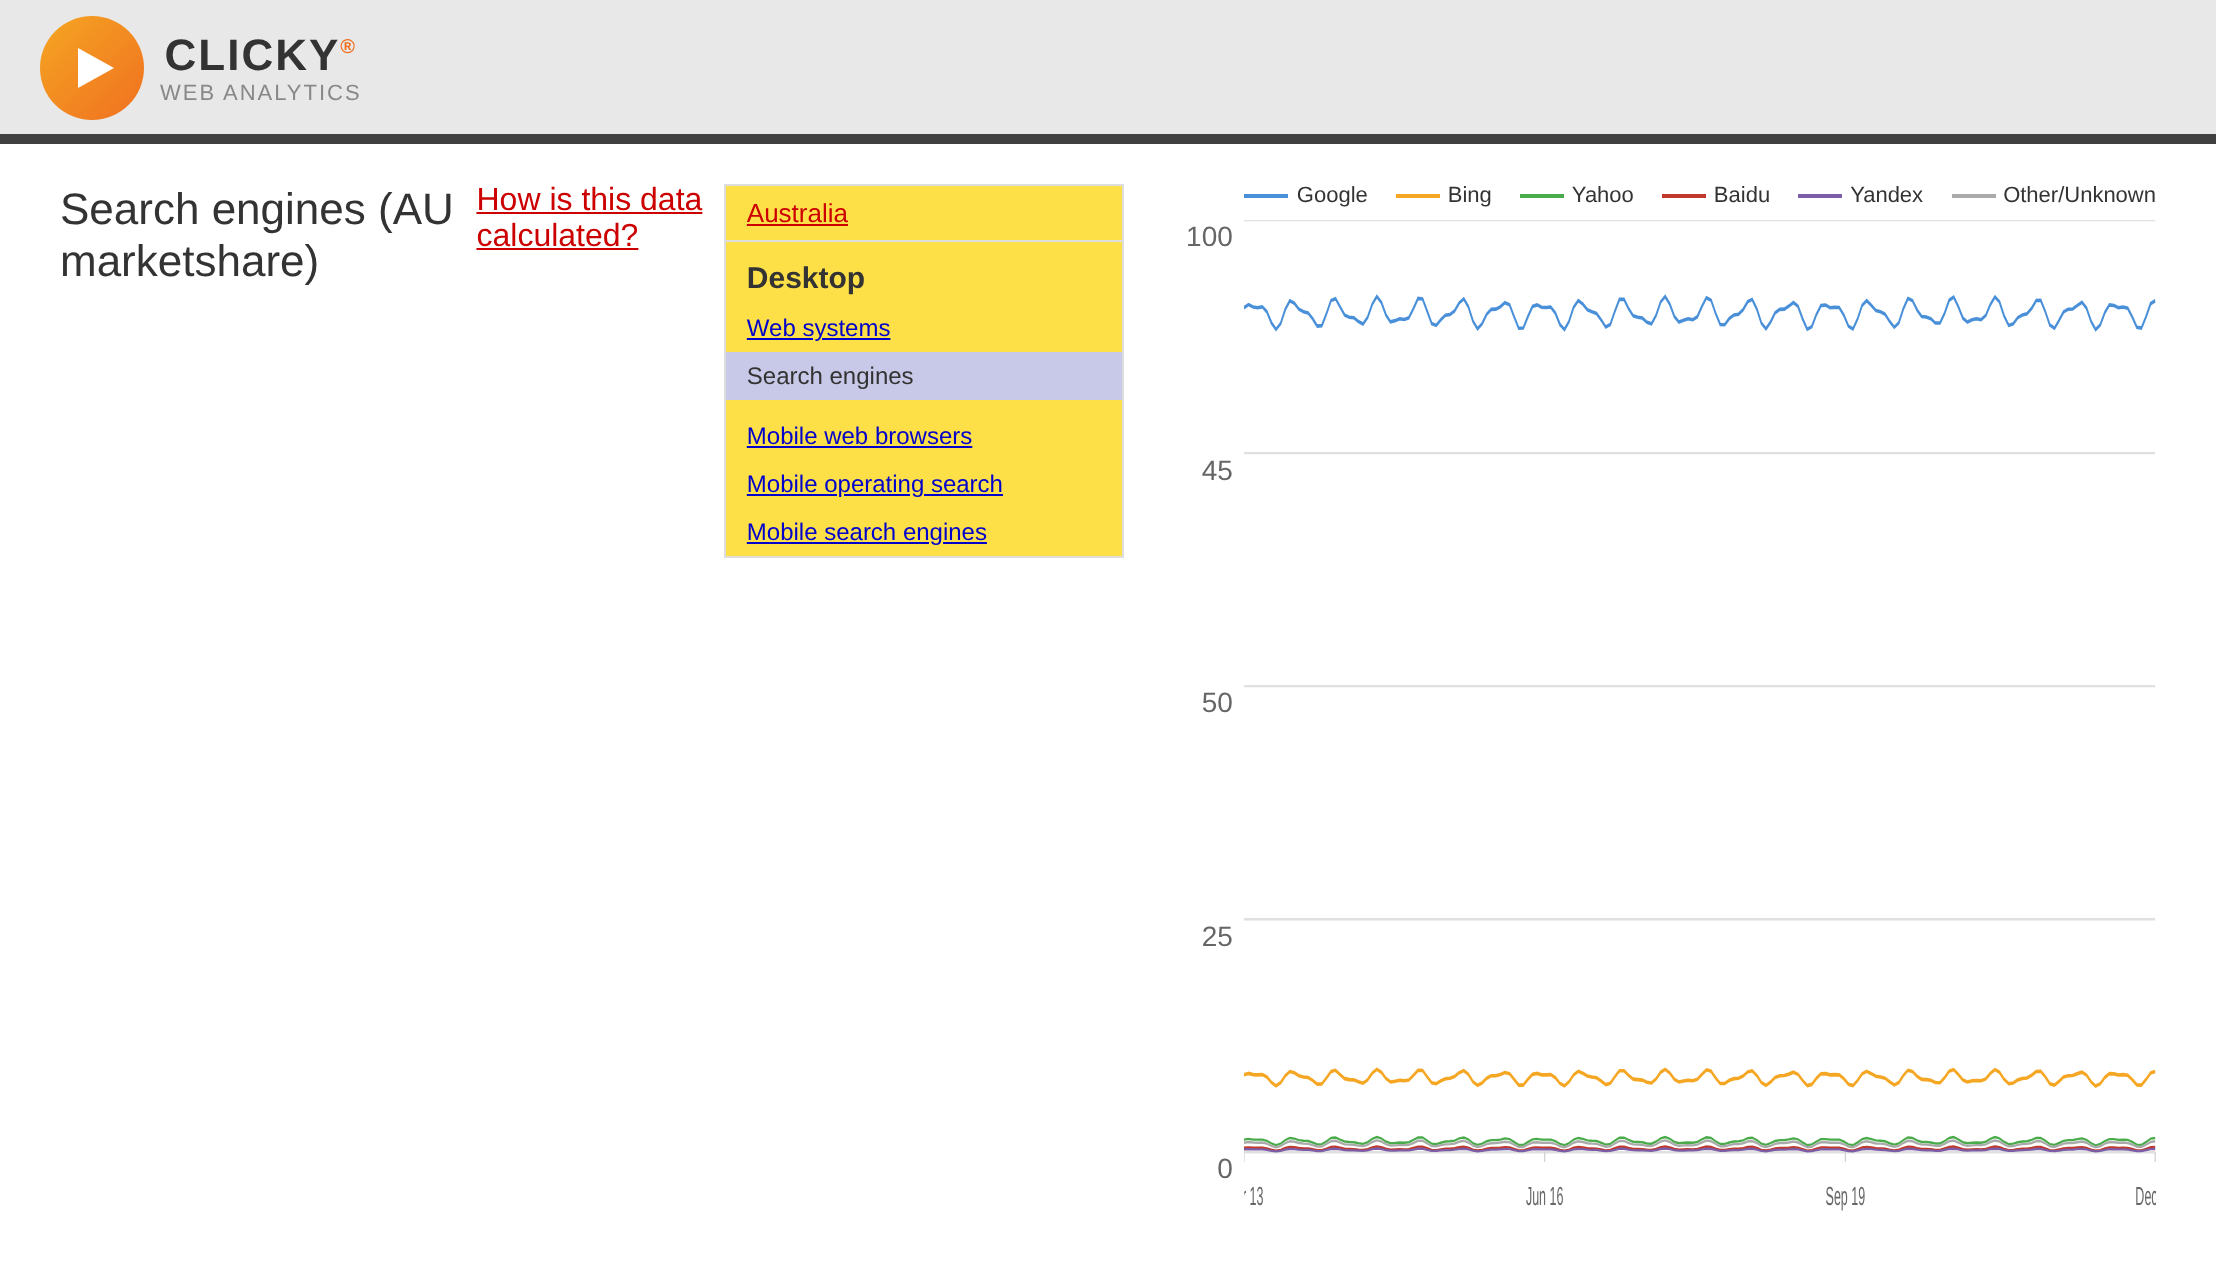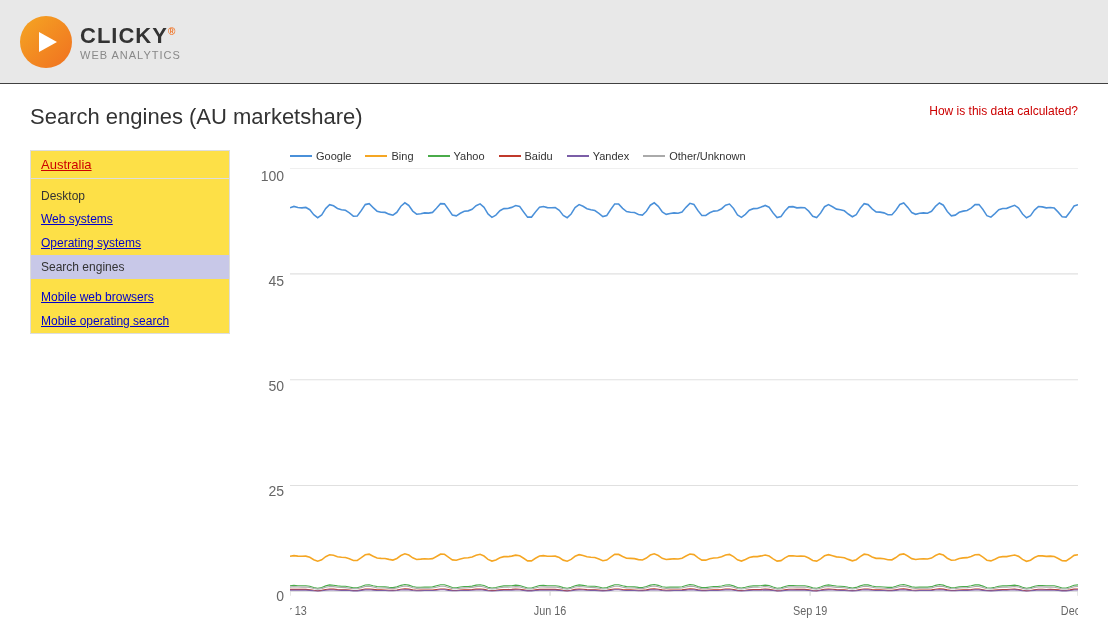"CLICKY®" #header { border-bottom: 1px solid #404040 -> 5px solid #404040; height: 84px -> 72px; text-align: none -> center }
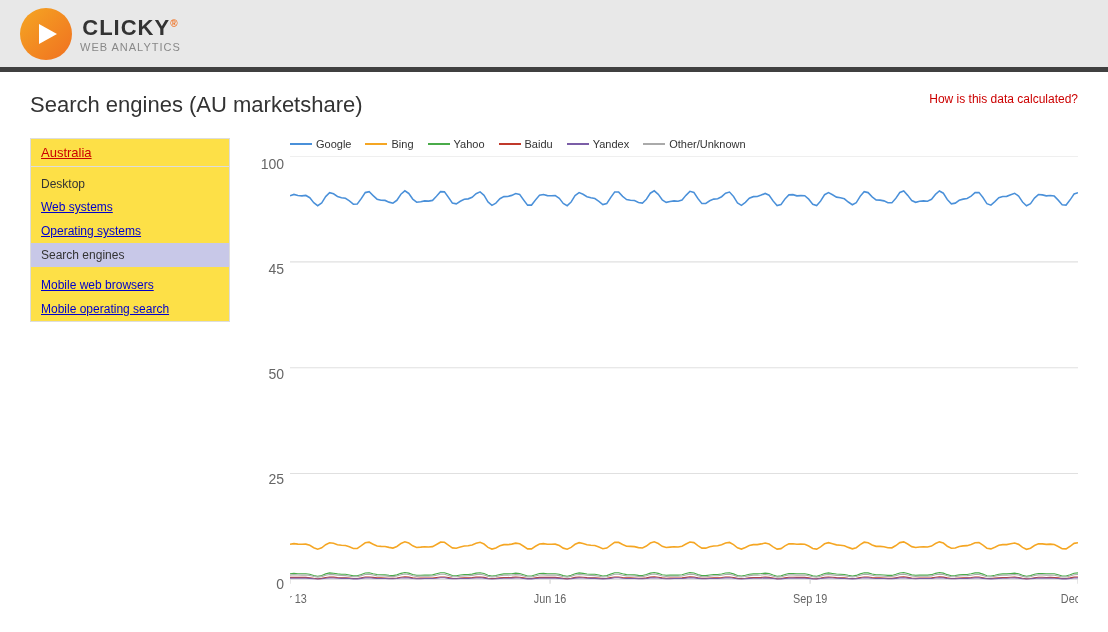"Search engines (AU marketshare)" #main { flex-direction: column -> row }
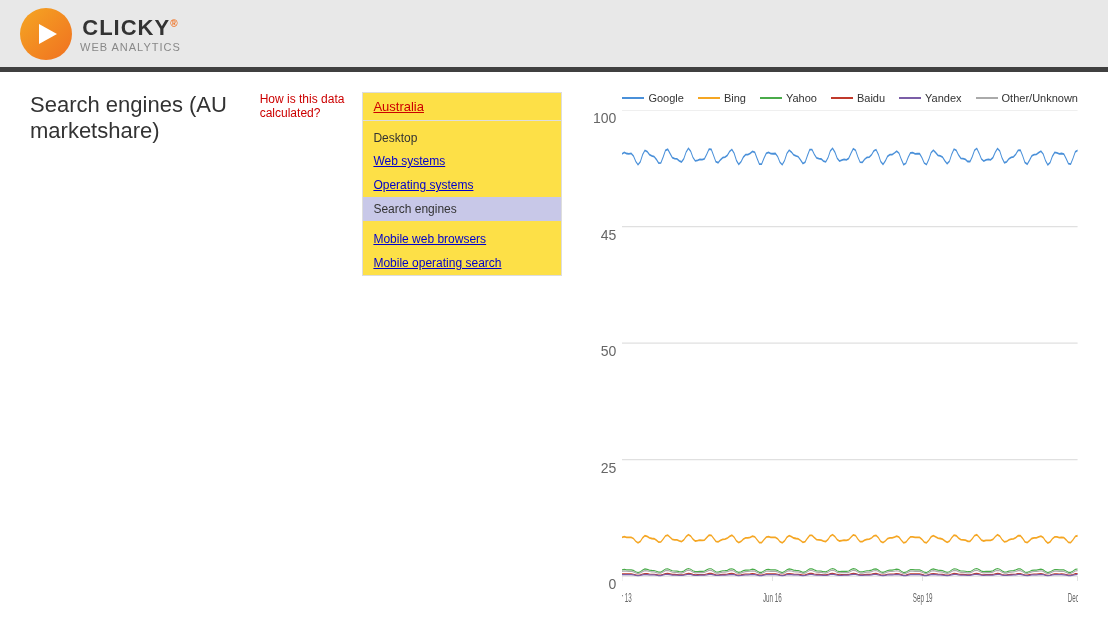"How is this data calculated?" #help-link { font-size: 12px -> 16px; text-decoration: none -> underline }
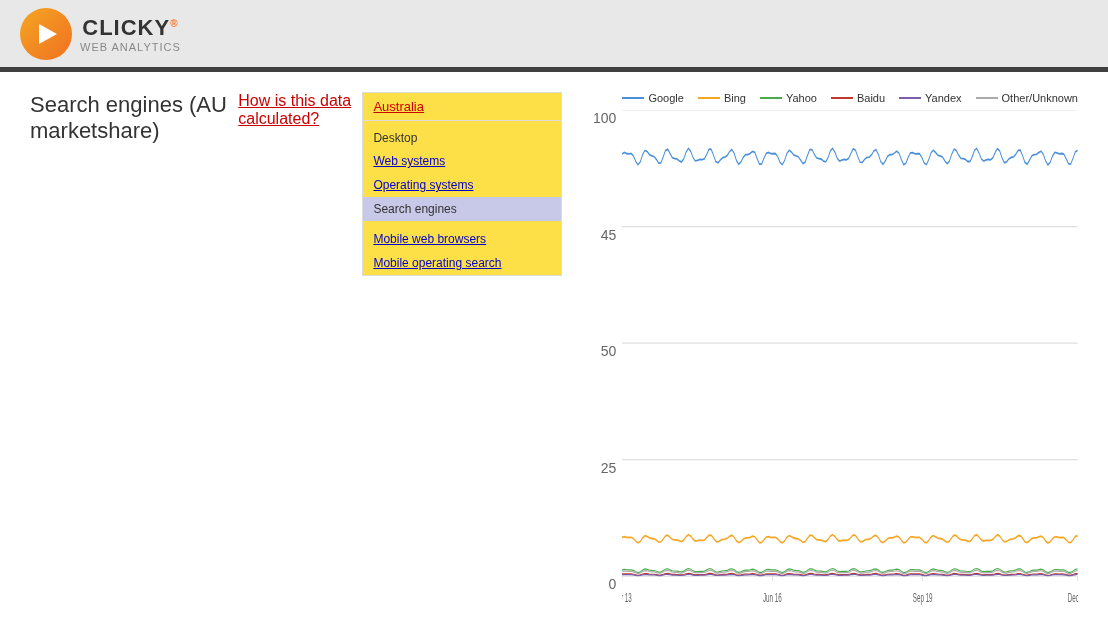"Desktop" .sidebar-section-label { font-size: 12px -> 15px; font-weight: normal -> bold }
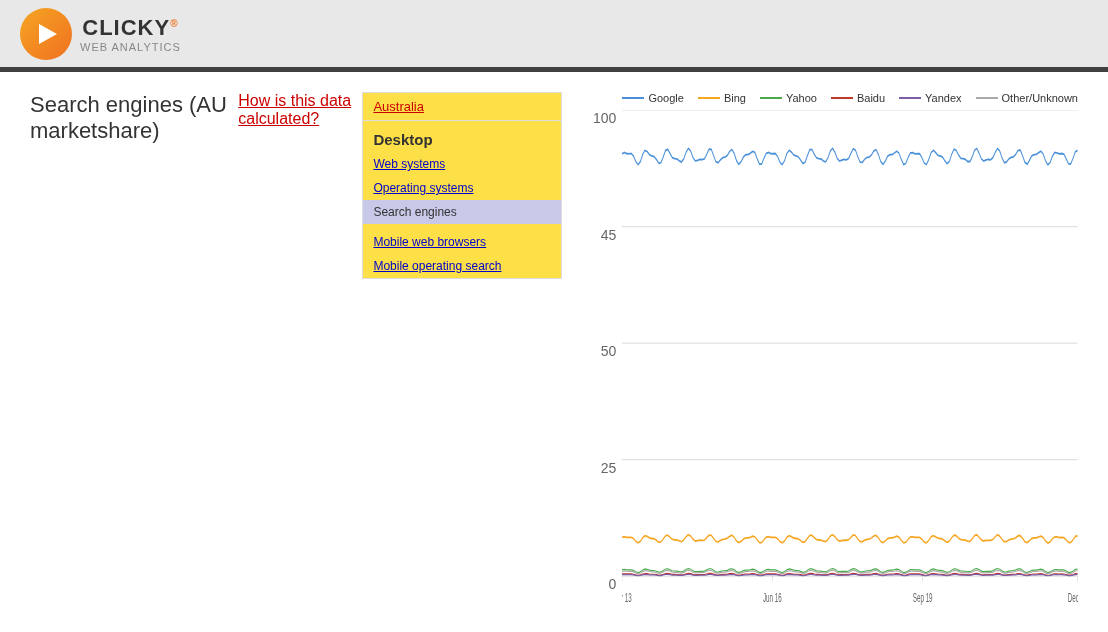"Operating systems" div.sidebar-item { html: <div> <a>Operating systems</a> </div> -> none }
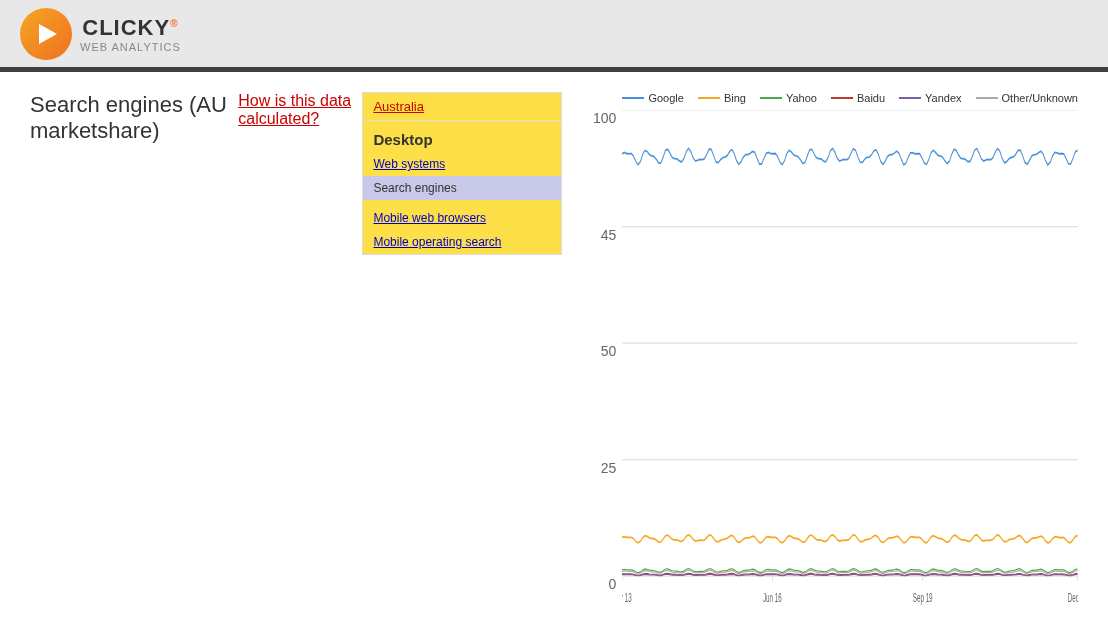"Mobile search engines" div.sidebar-item { html: none -> <div> <a>Mobile search engines</a> </div> }
